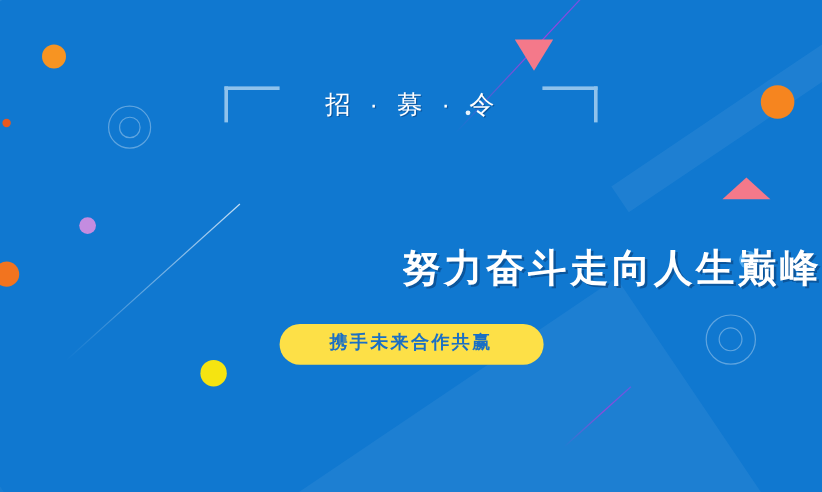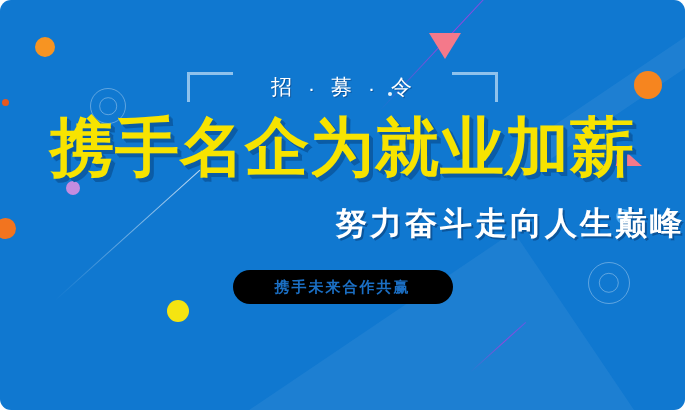"招 · 募 · 令" #banner { border-radius: 11px -> none }
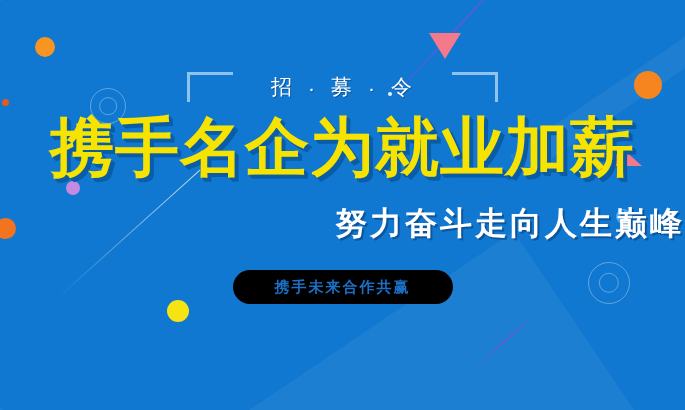"携手名企为就业加薪" div.title { html: <div>携手名企为就业加薪</div> -> none }
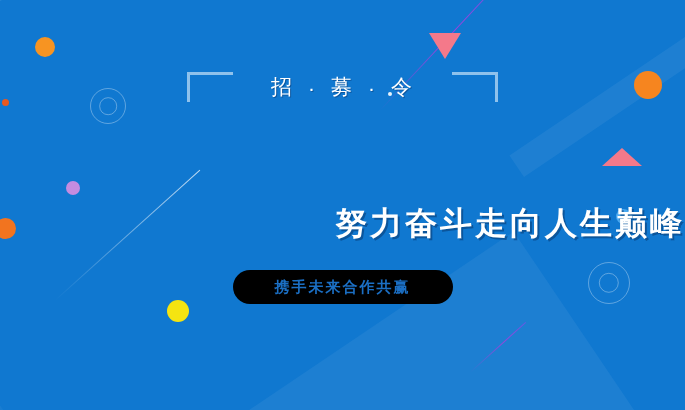"携手未来合作共赢" .pill { background: #000000 -> #fde047; font-family: Liberation Sans, sans-serif -> Liberation Mono, monospace }
